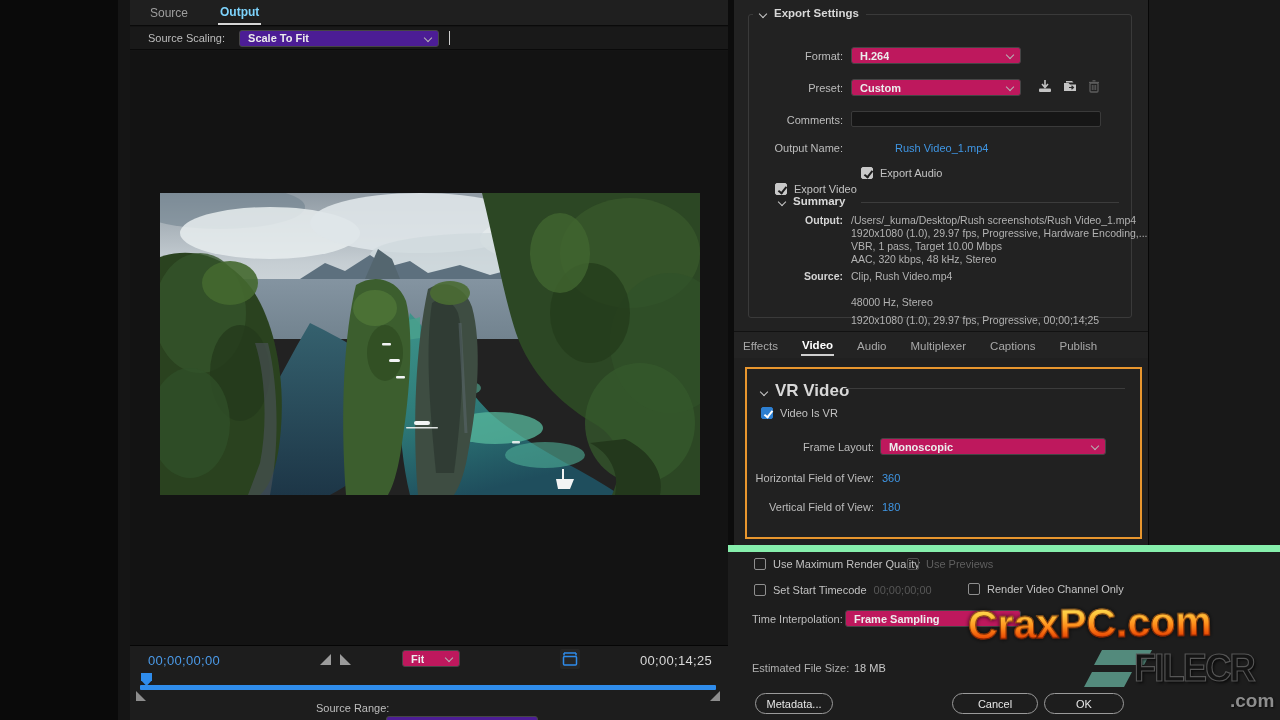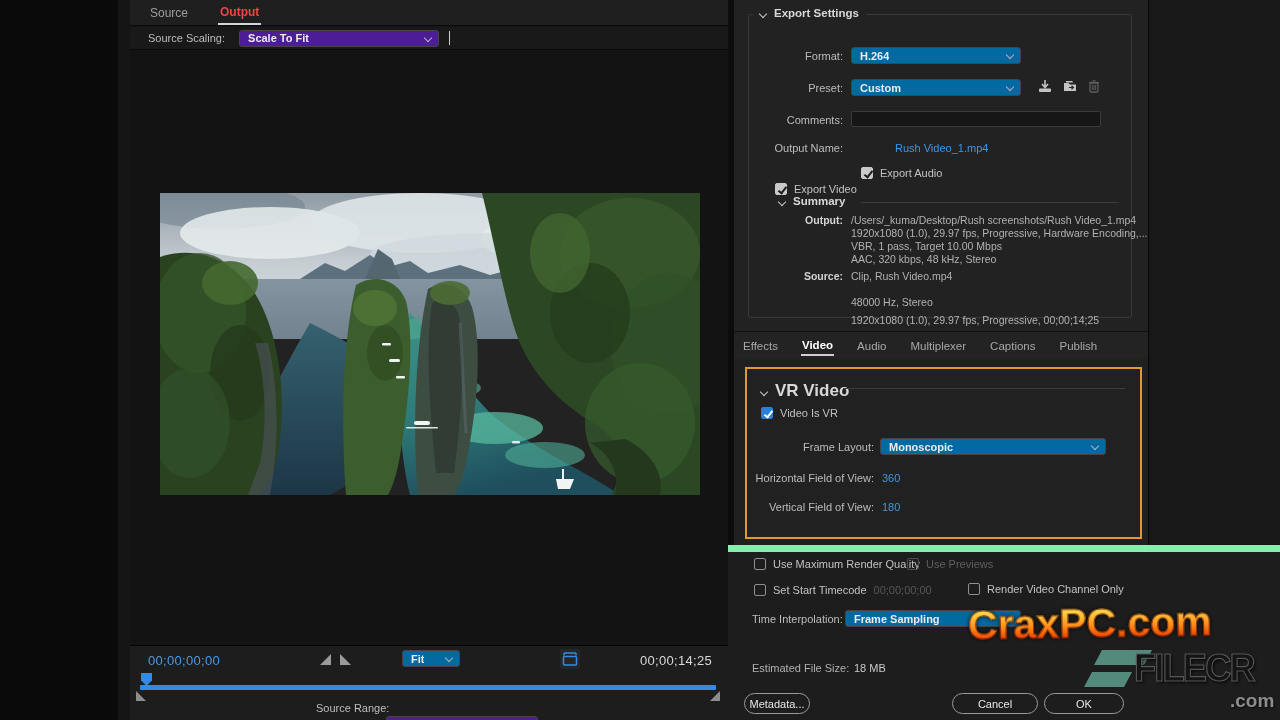"Output" .pv-tab.active { color: #ef4444 -> #7dd3fc }
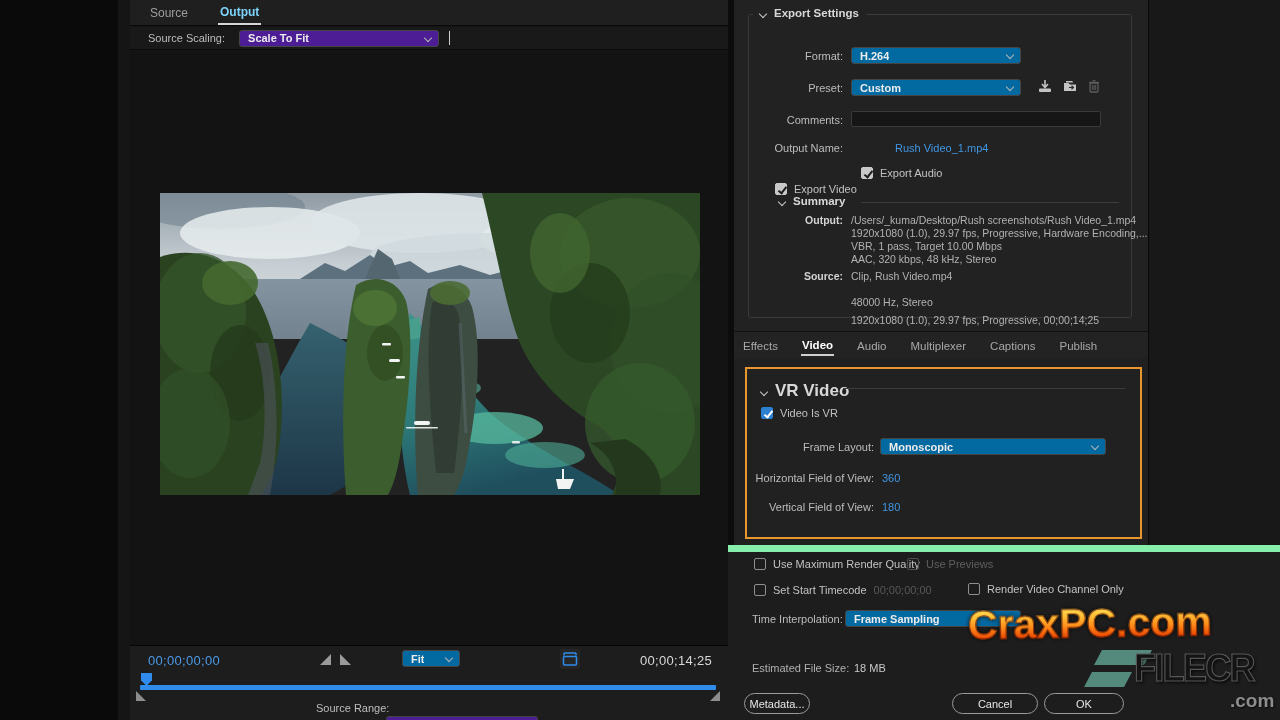"H.264" .dd.dark { background: #0369a1 -> #be185d }
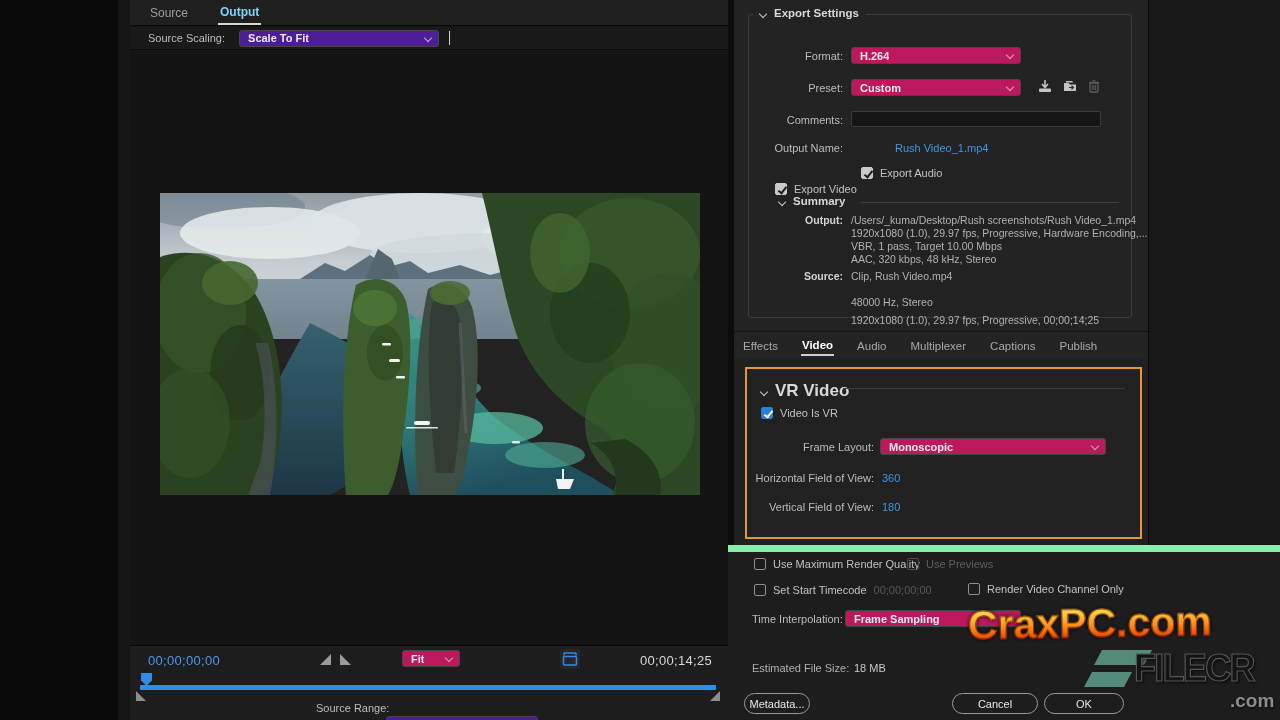"Metadata..." button.pill-btn { left: 16px -> 27px; width: 66px -> 78px }
